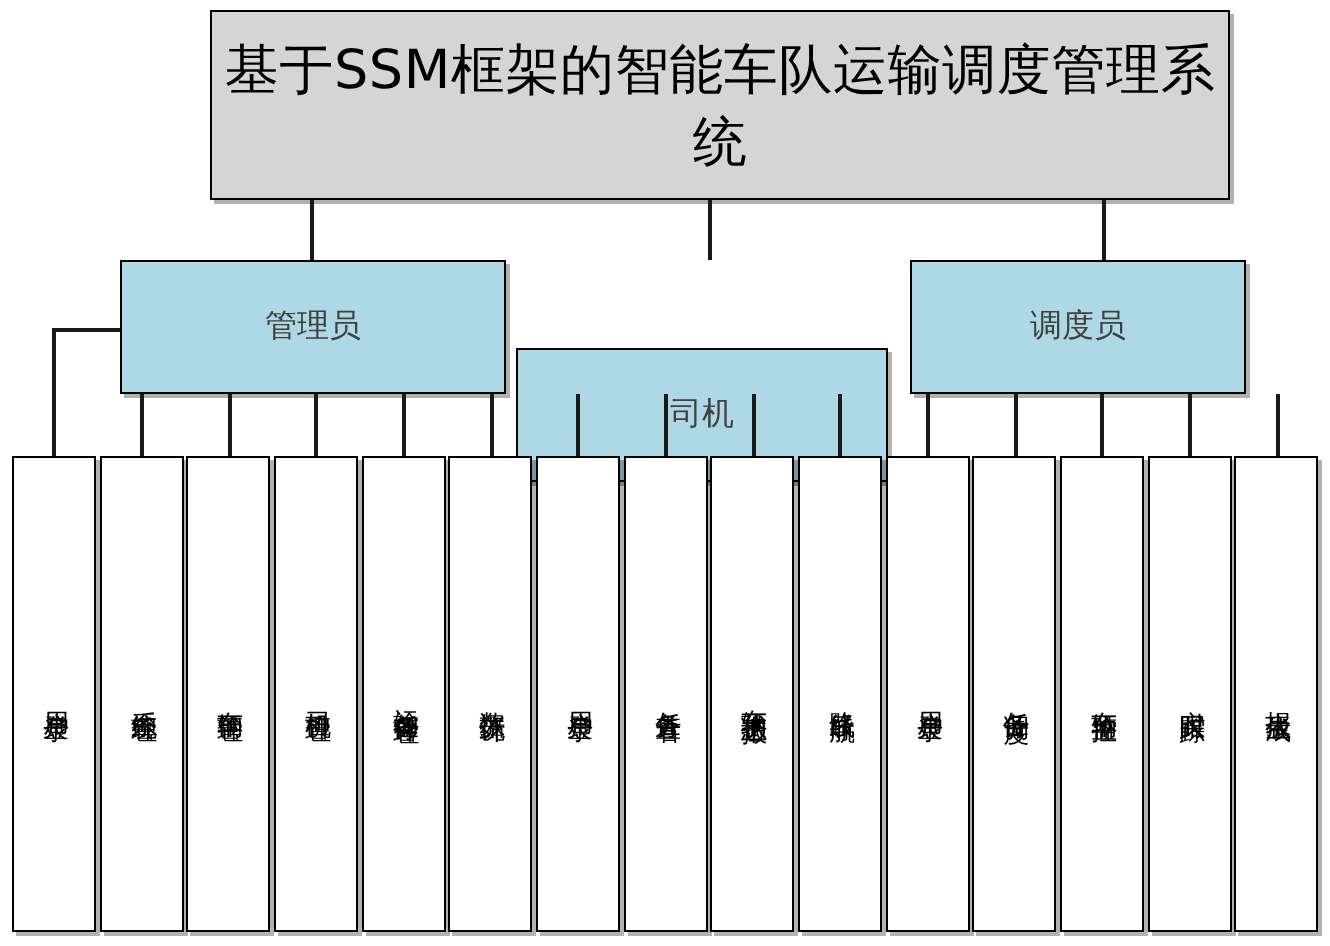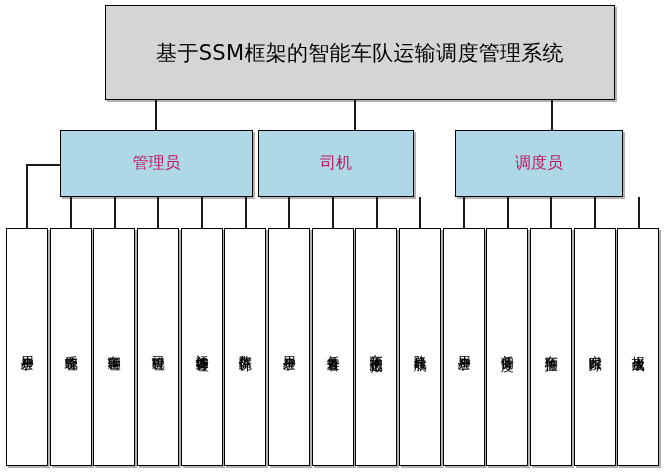"基于SSM框架的智能车队运输调度管理系统" #title-box { font-size: 21px -> 27px }
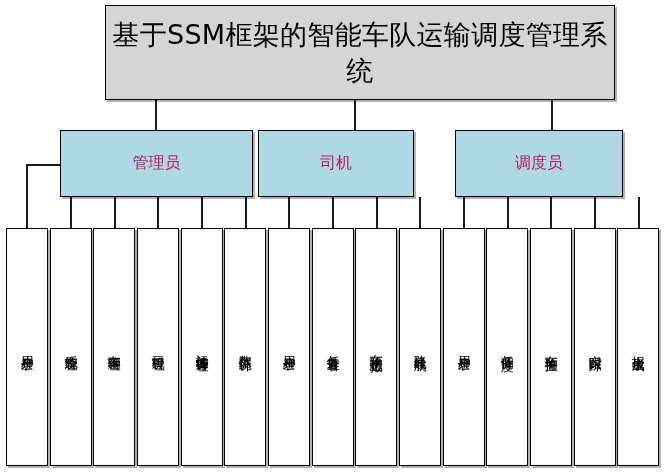"管理员" .role-box { color: #be185d -> #404040 }
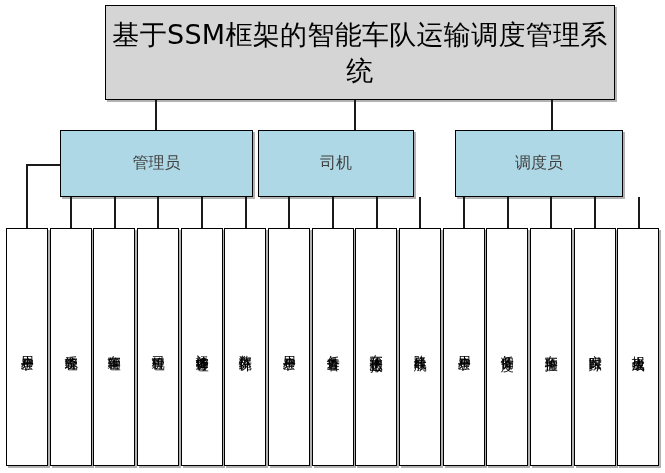"司机" div.box { margin-top: none -> 44px; width: 156px -> 186px }
